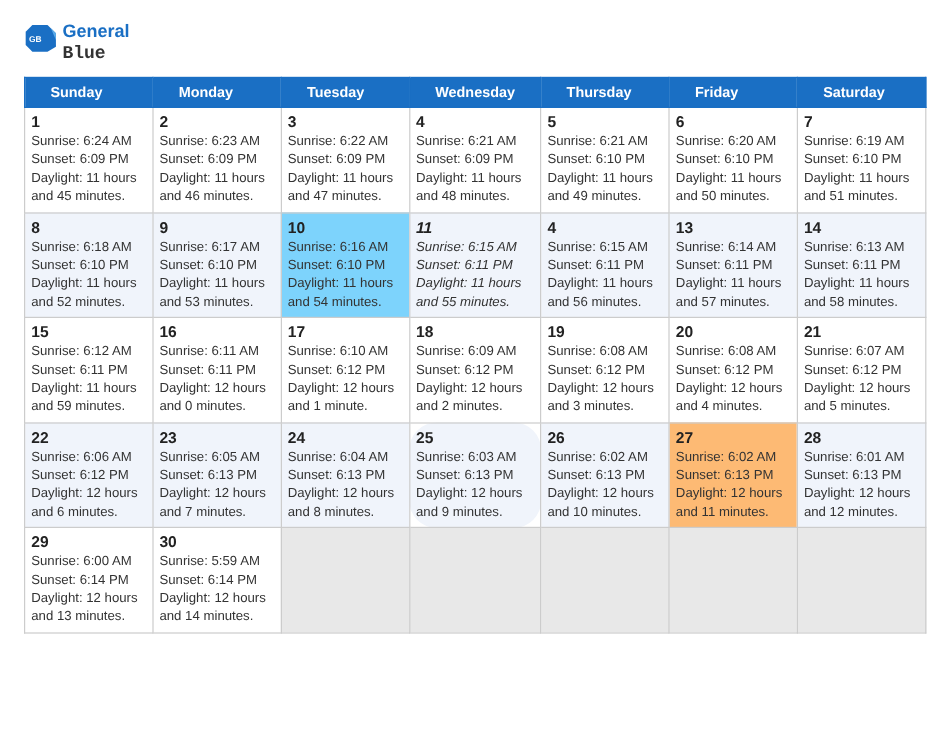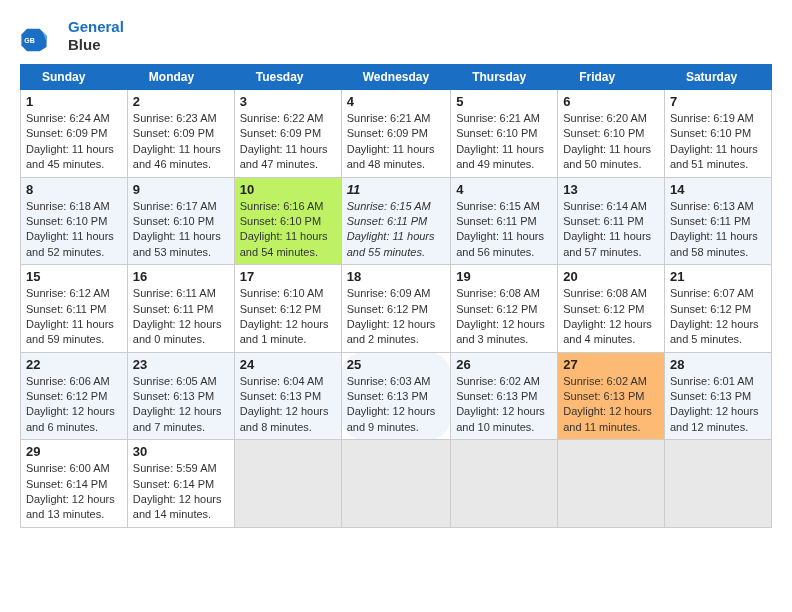"General" .logo { align-items: flex-end -> flex-start; gap: 20px -> 4px }
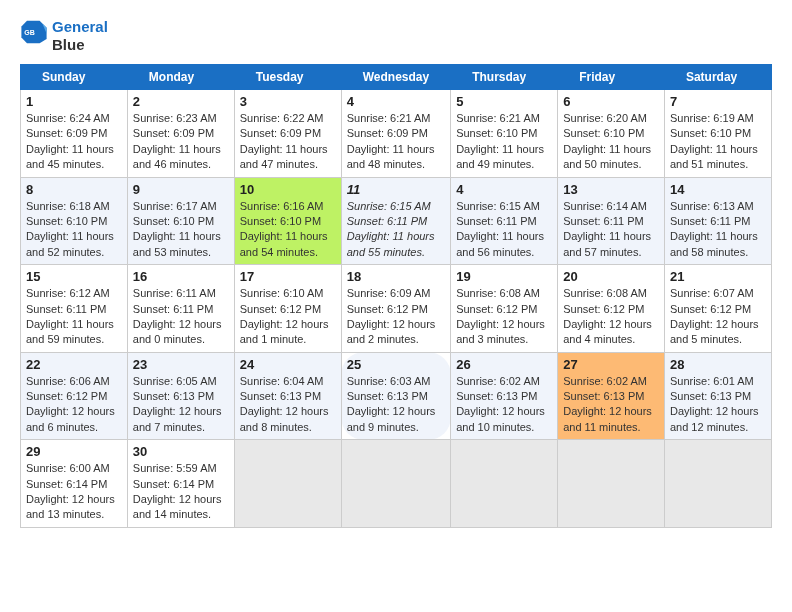"Blue" div { font-family: none -> Liberation Mono, monospace }
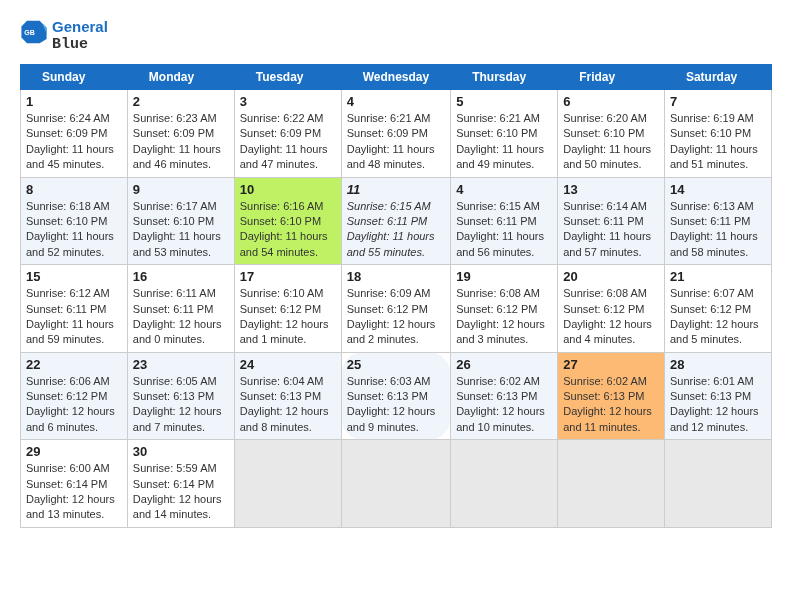"10" td { background: #bef264 -> #7dd3fc }
